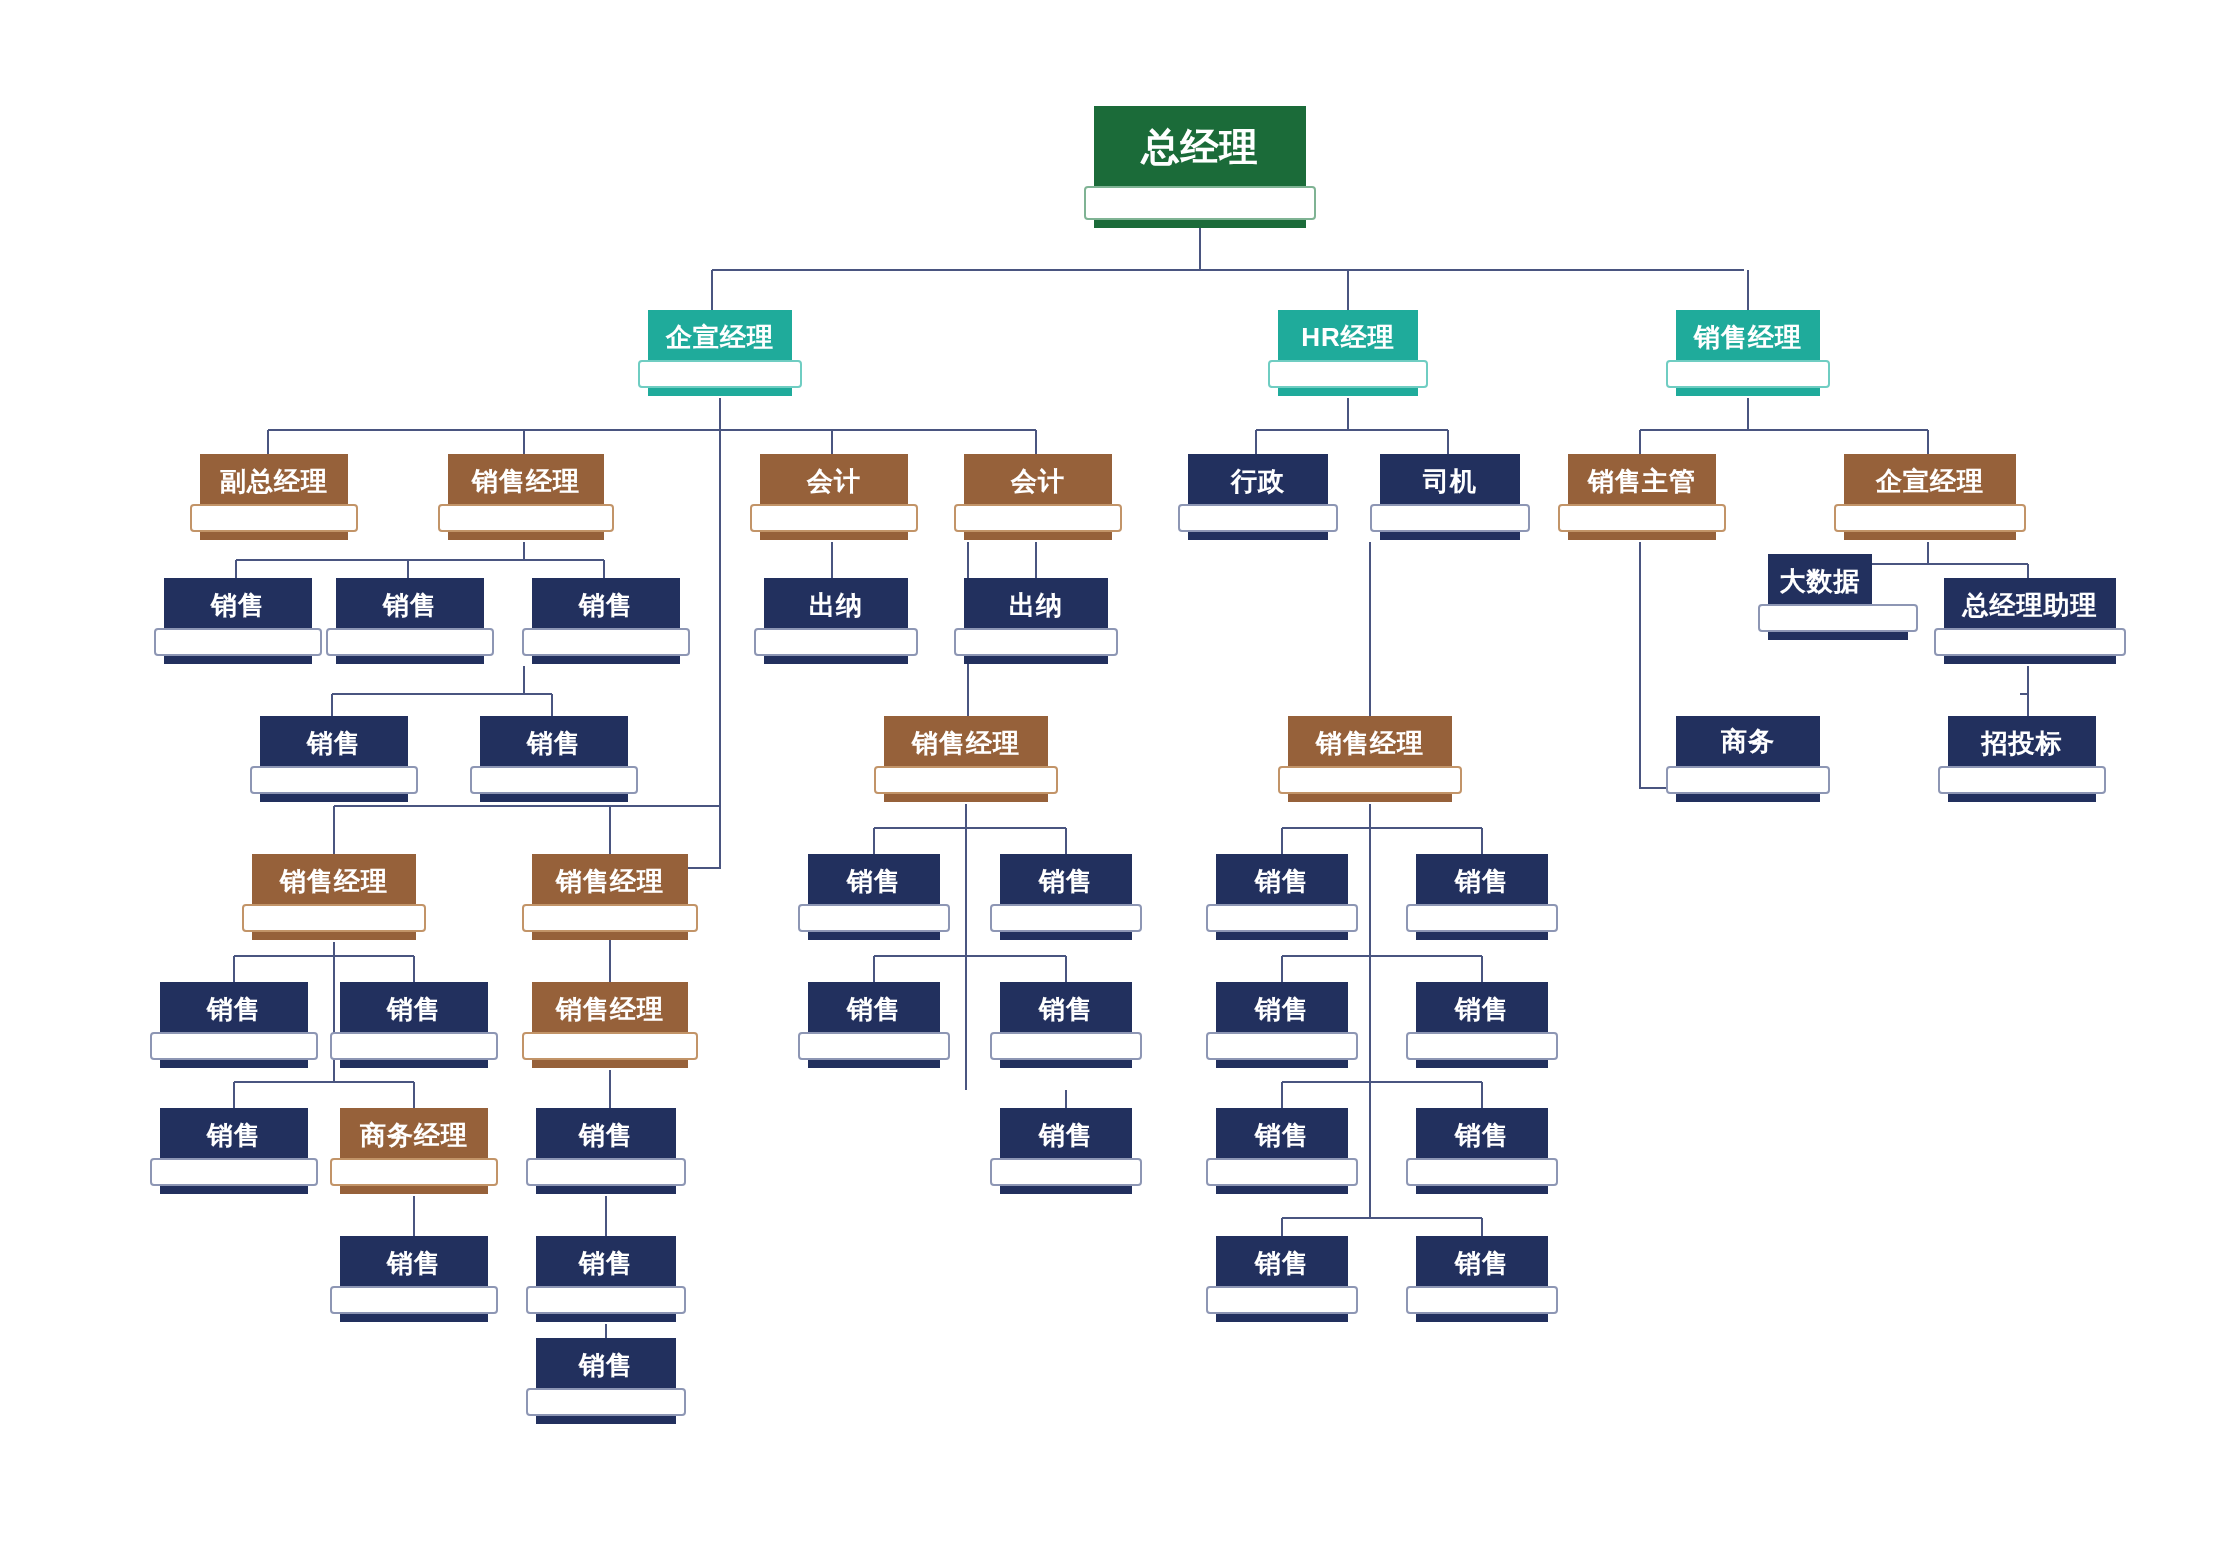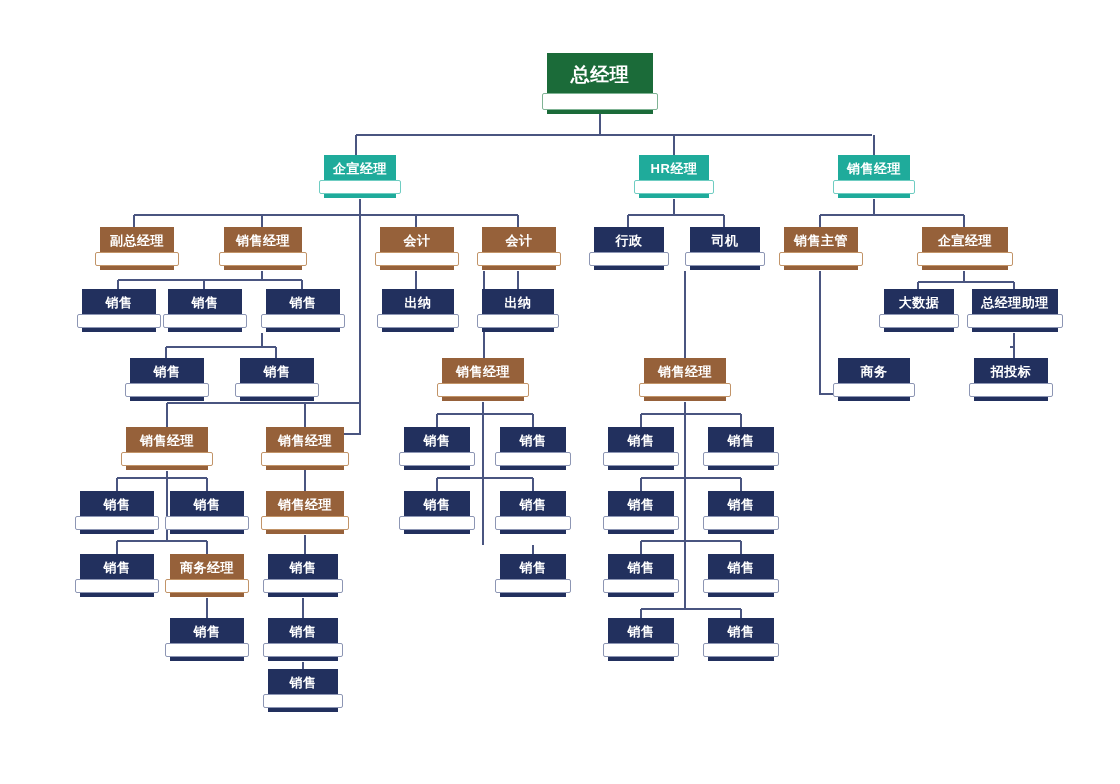"大数据" div.node { top: 289px -> 277px; width: 70px -> 52px }
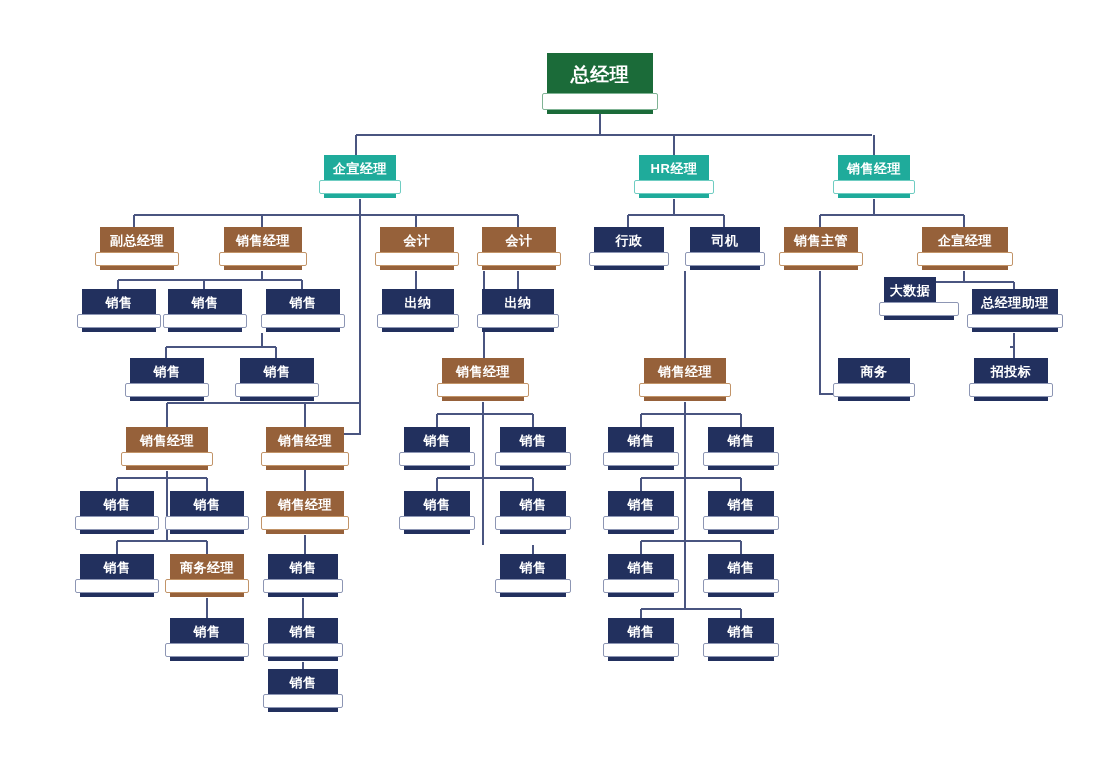"商务" div.node { font-family: none -> Liberation Mono, monospace }
